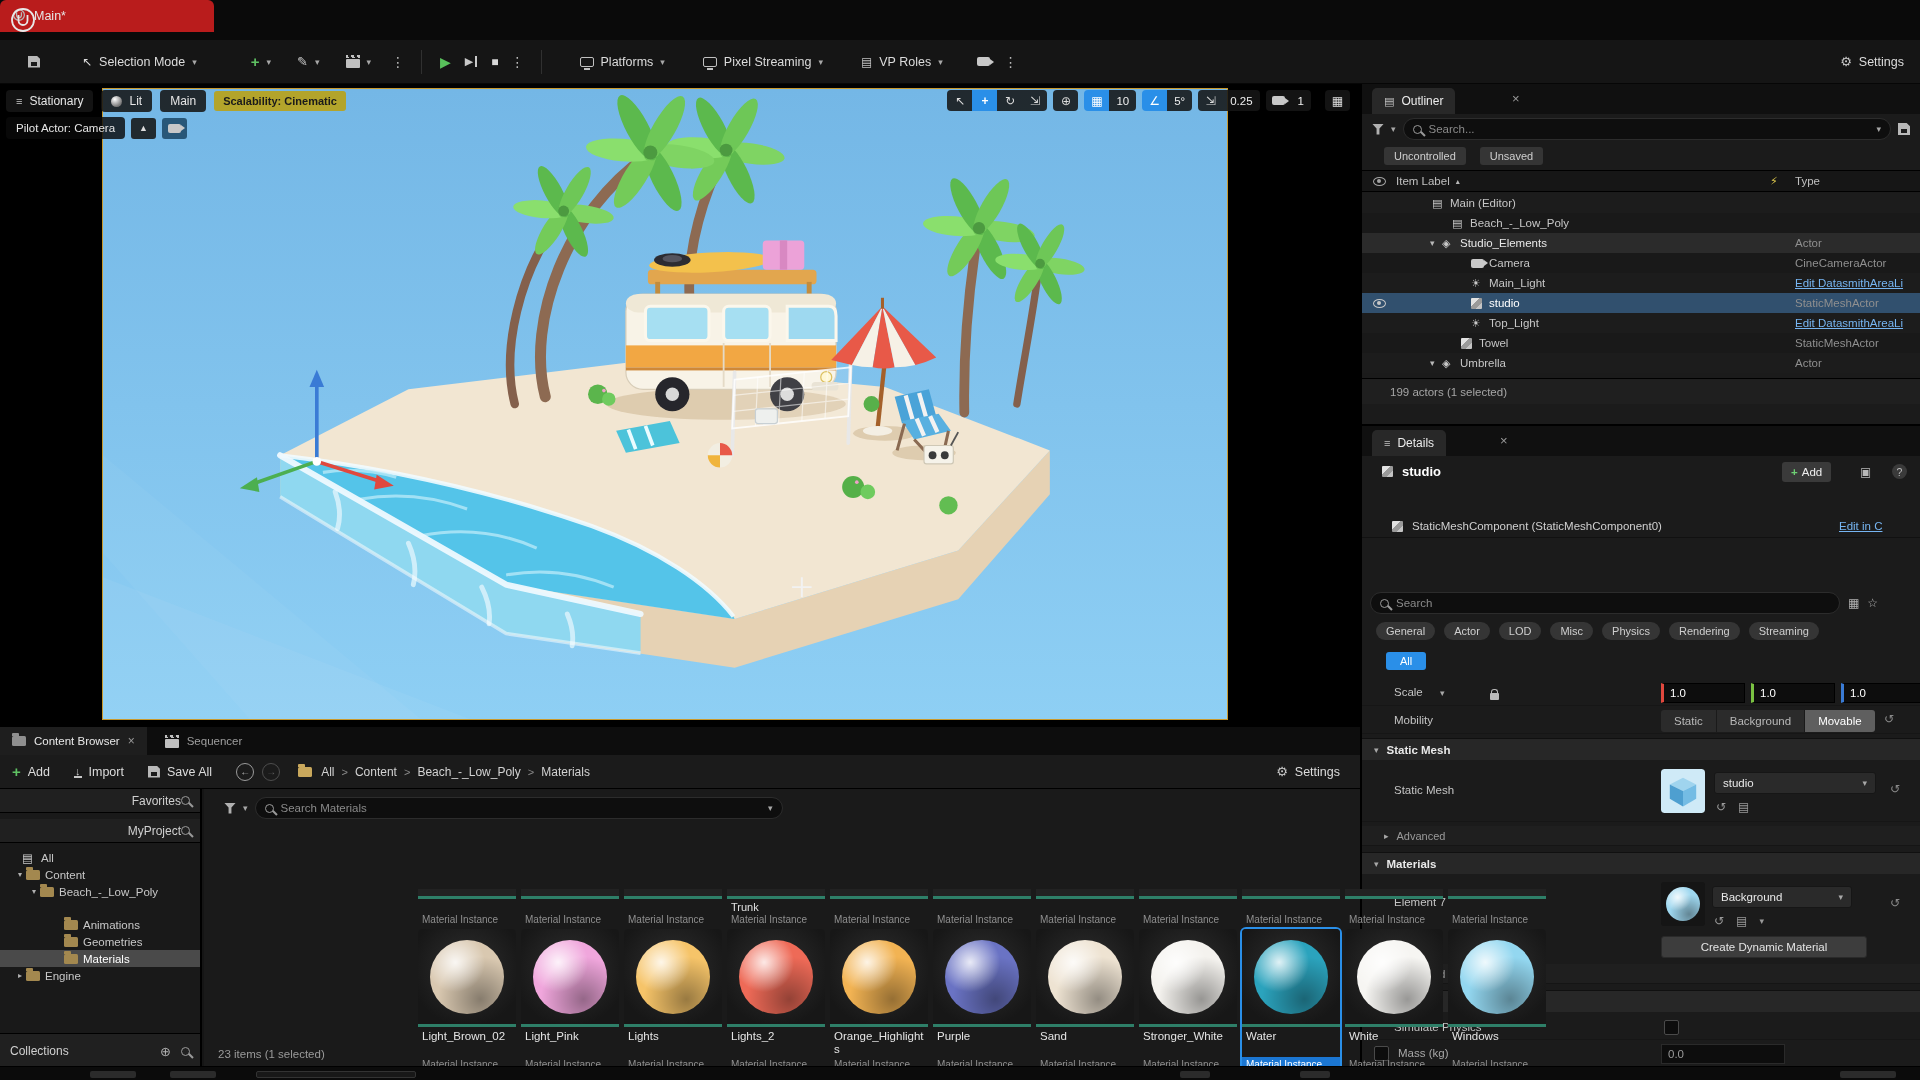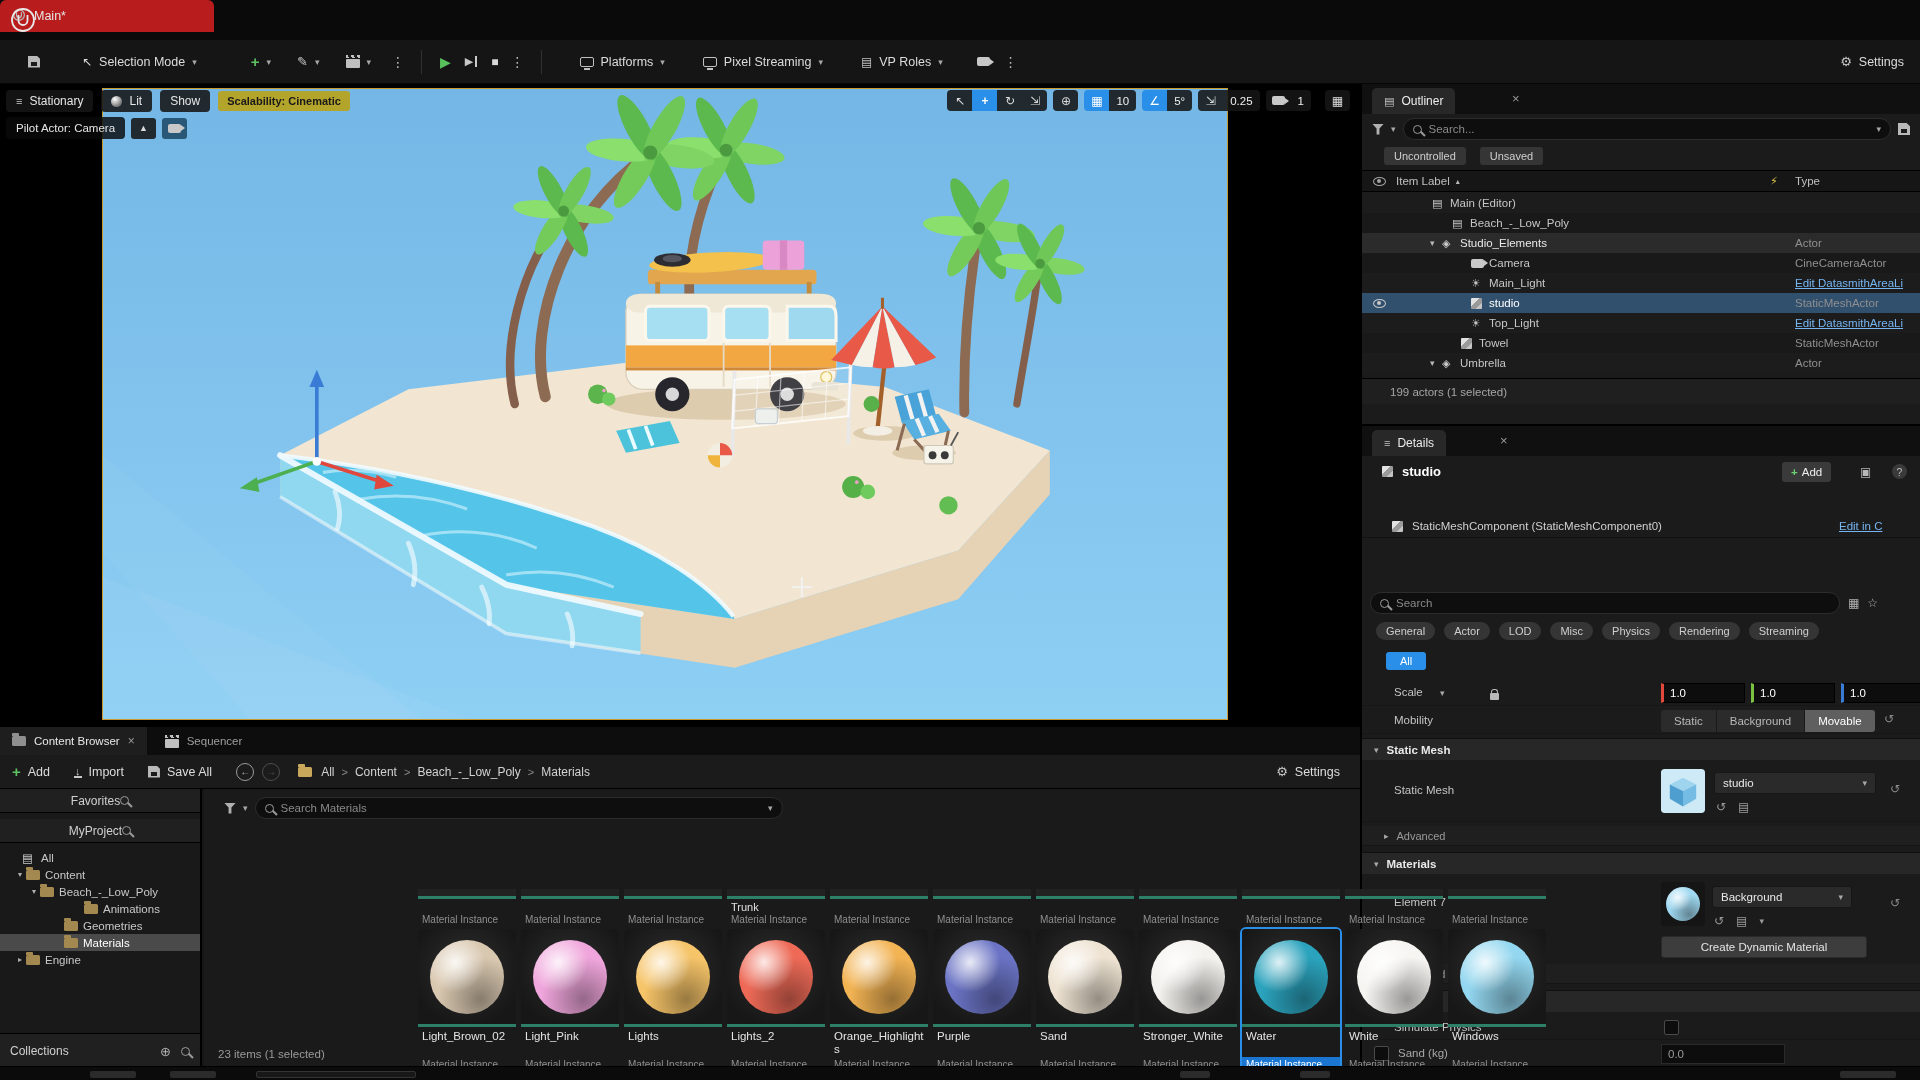"Show" span { text: Show -> Main }
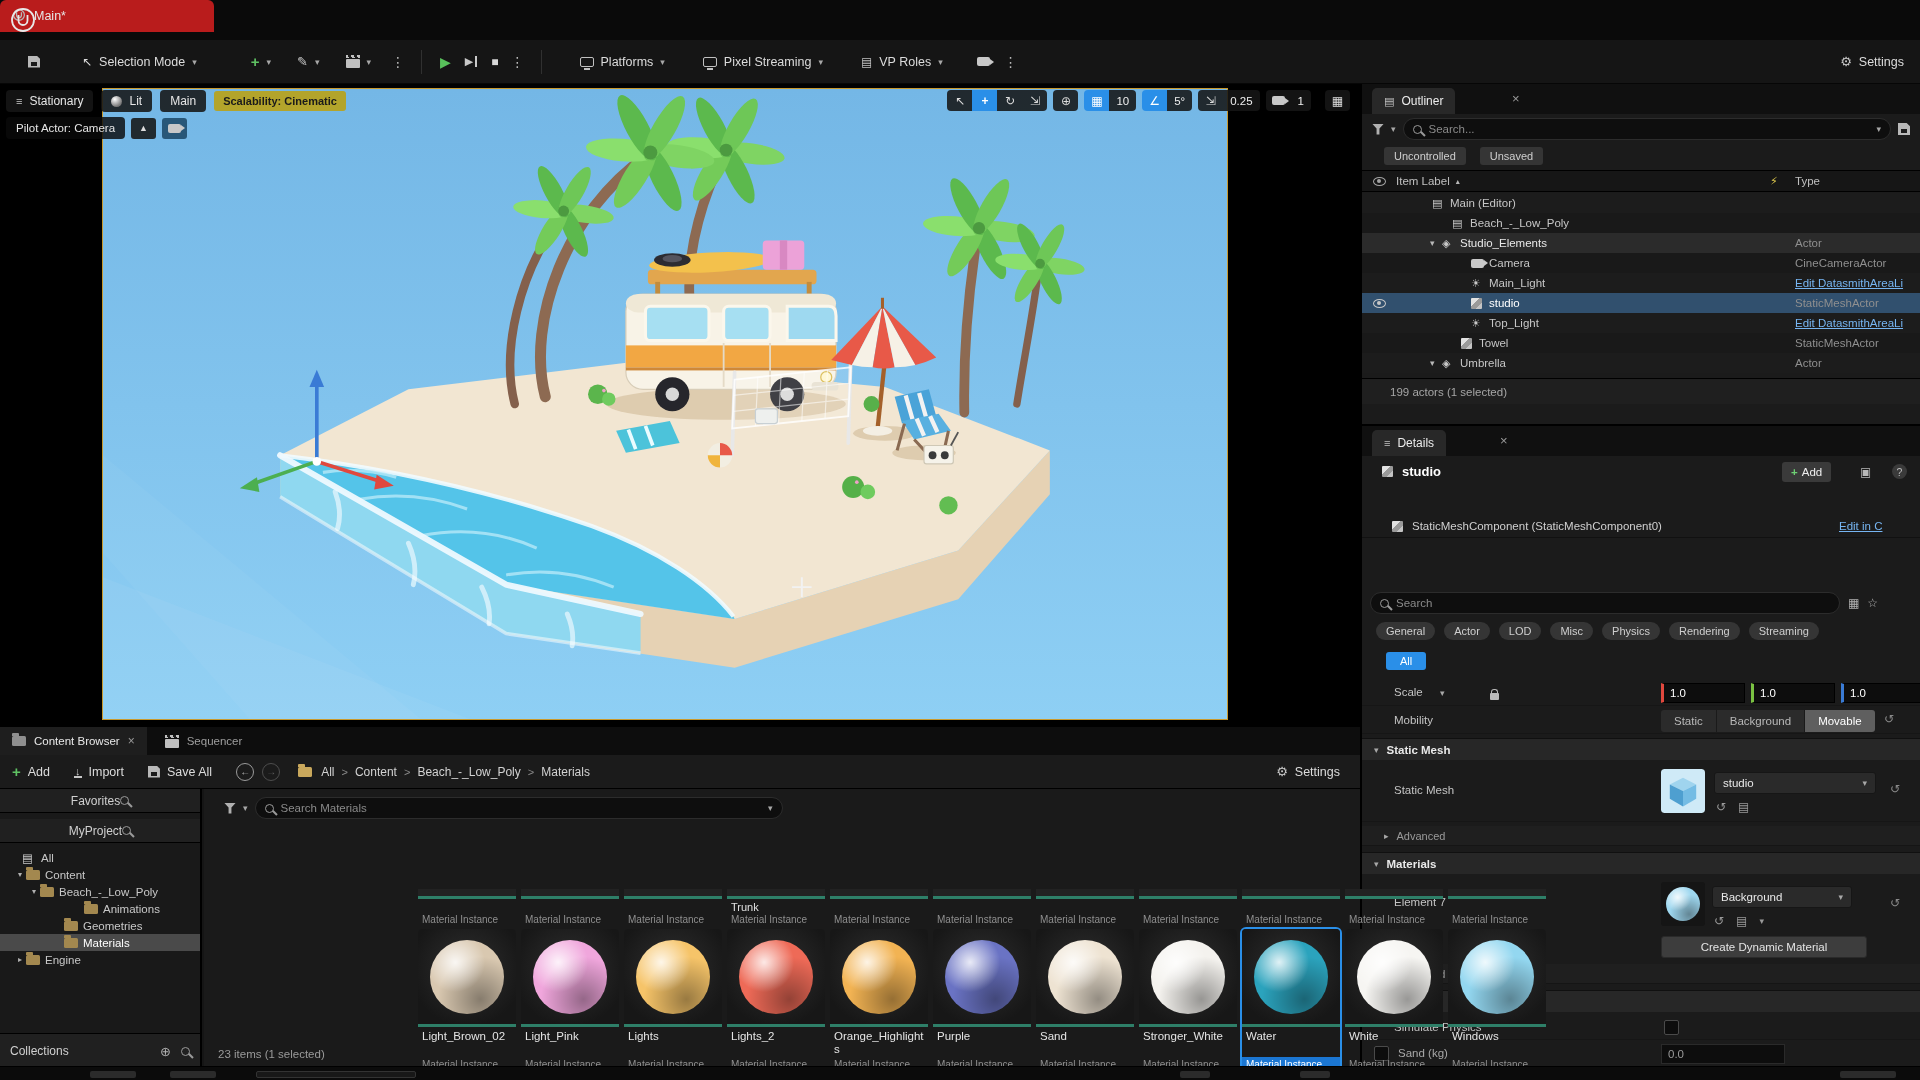"Favorites" .side-head { justify-content: center -> flex-end }
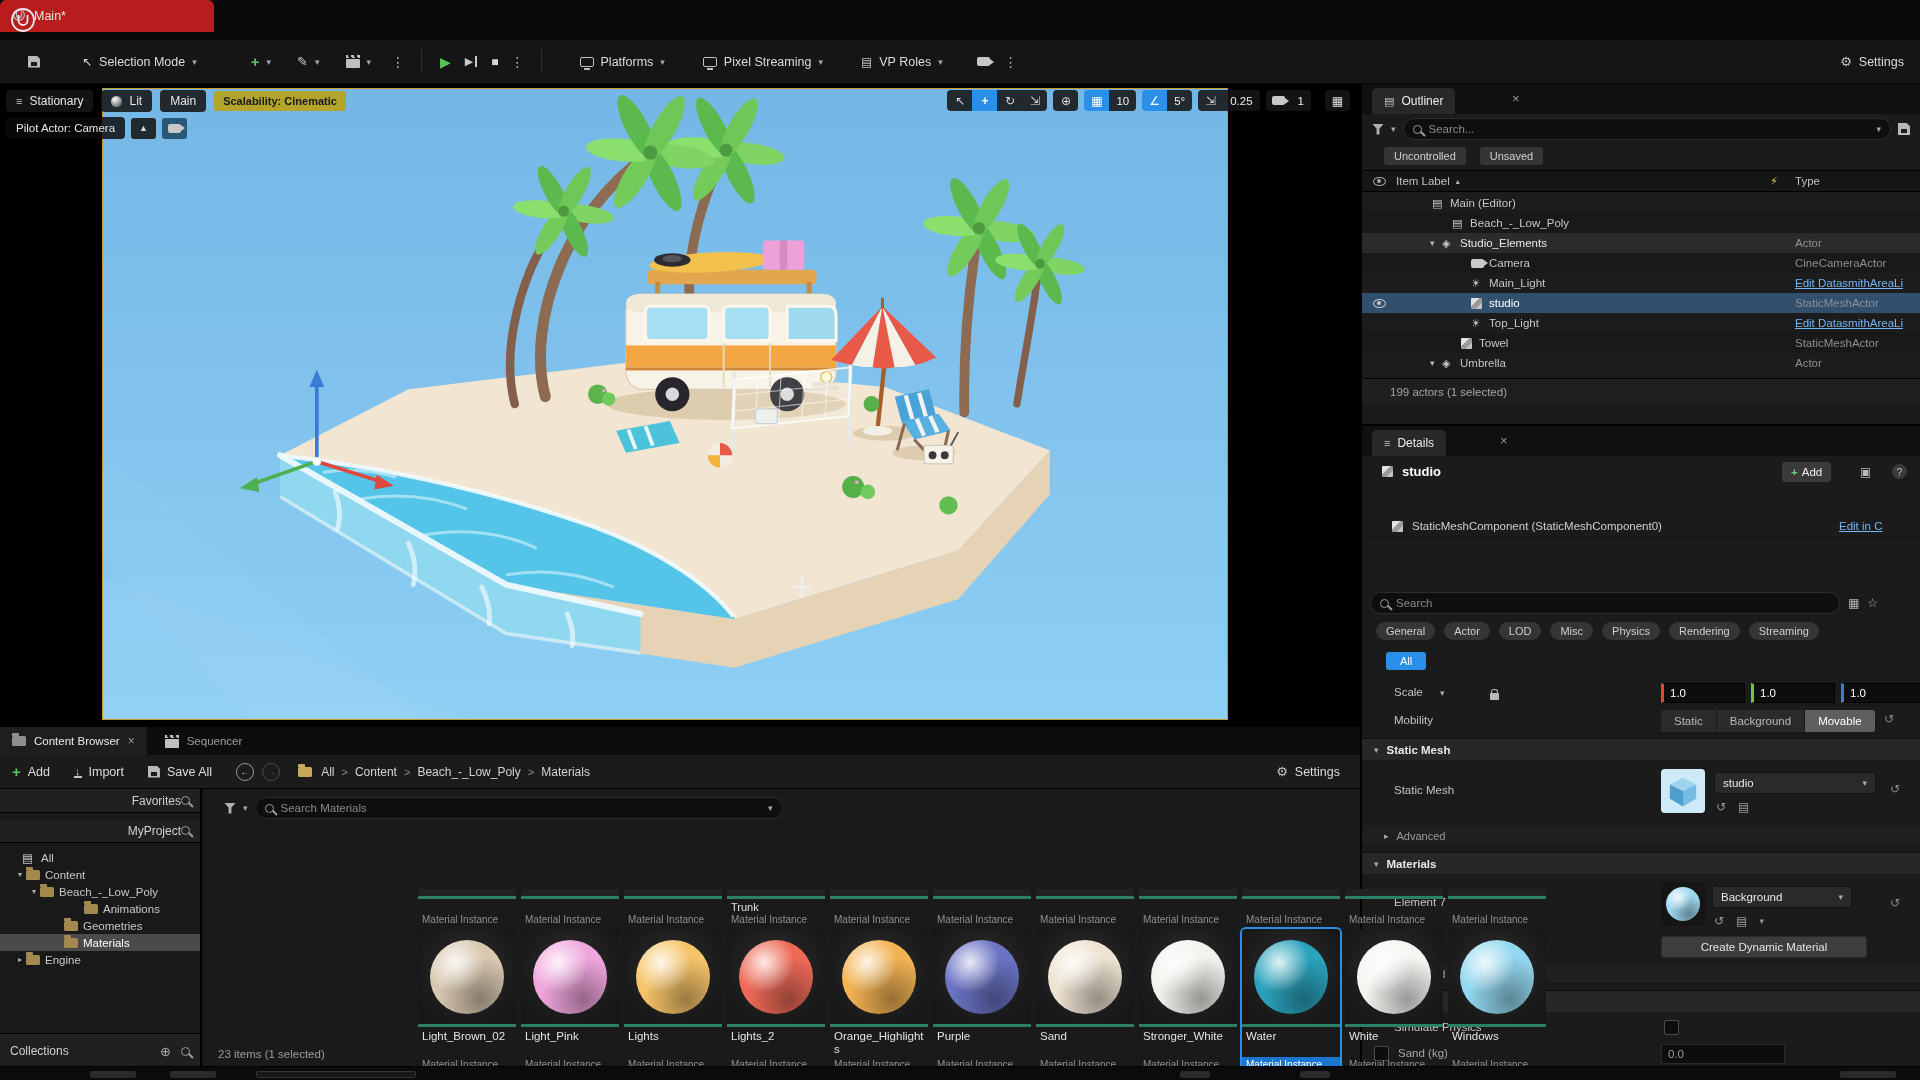"Animations" div.tree-row { margin-top: none -> 16px; padding-left: 72px -> 52px }
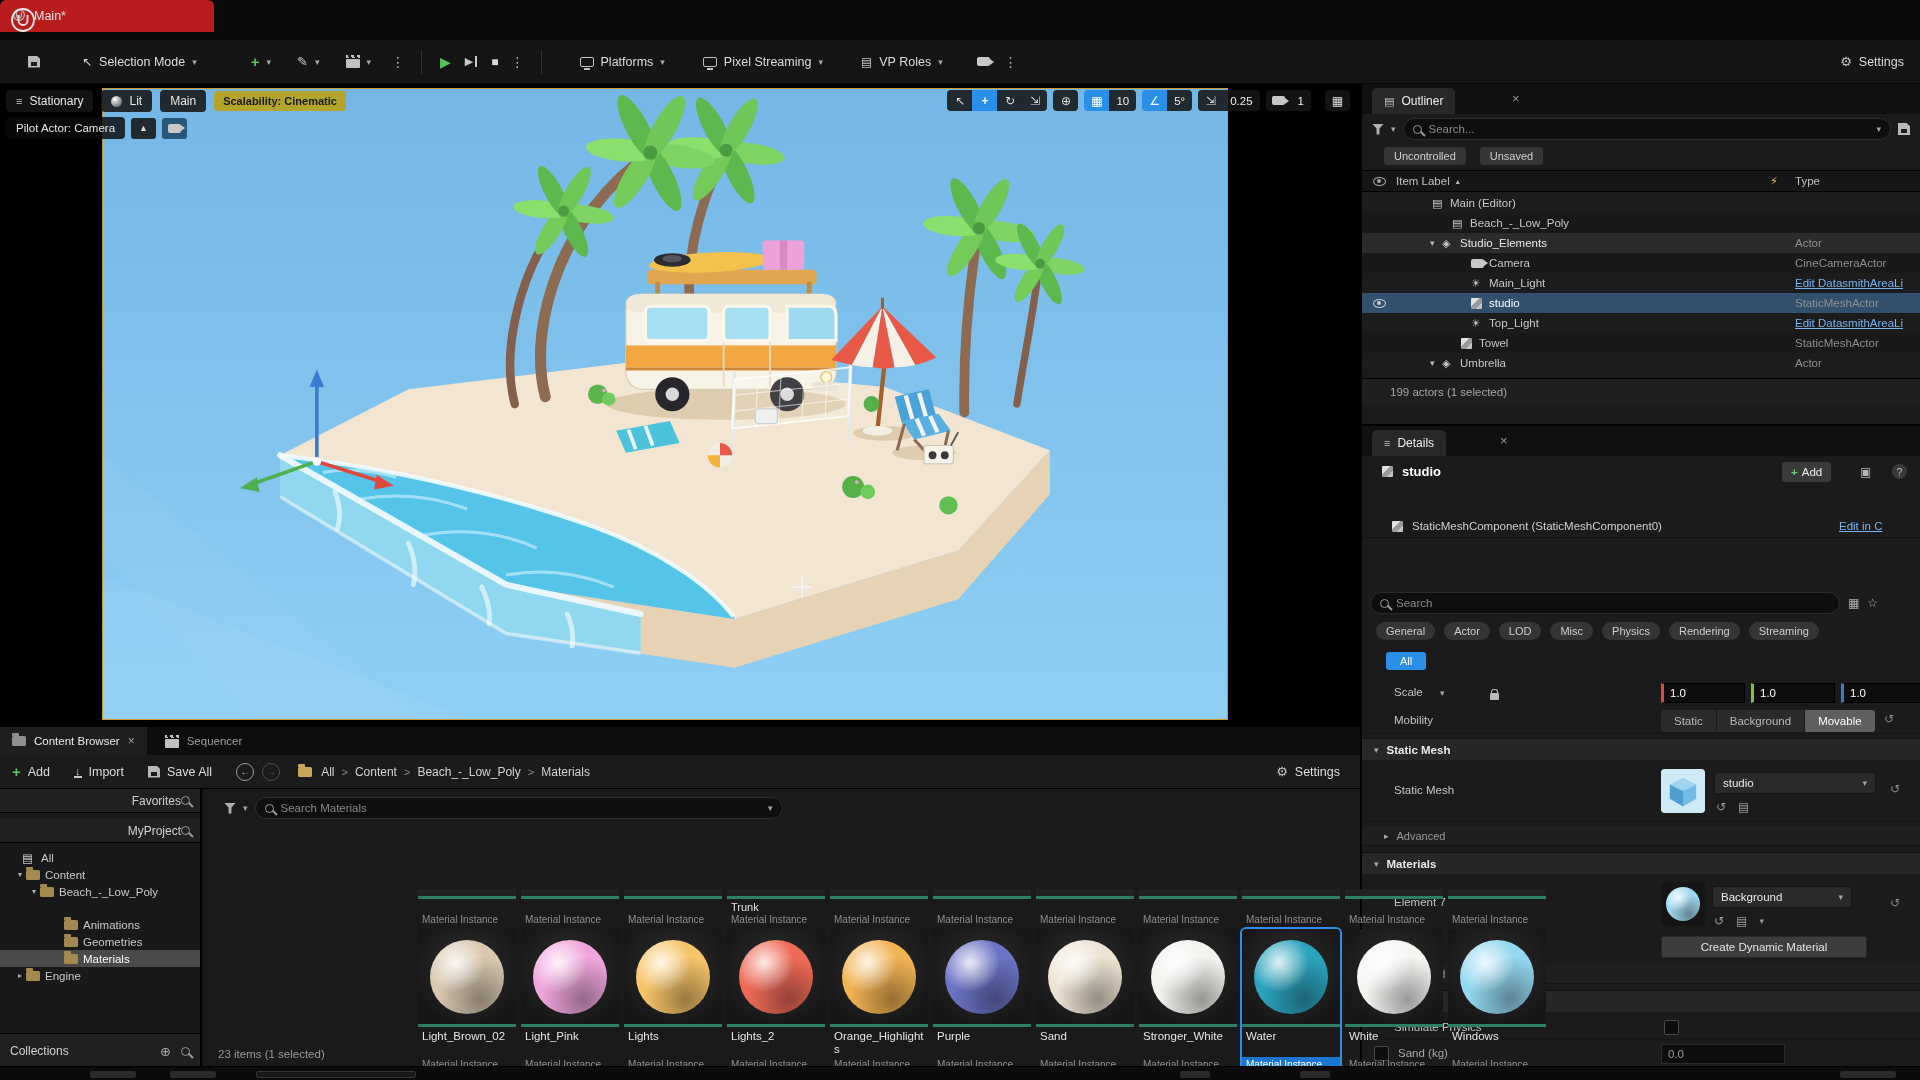"Sand (kg)" span.dlabel { text: Sand -> Mass }
